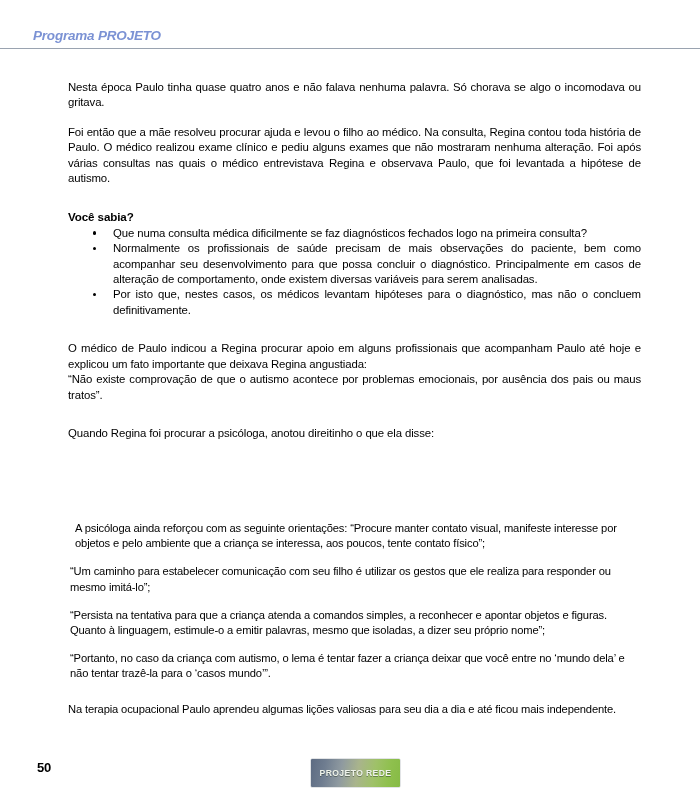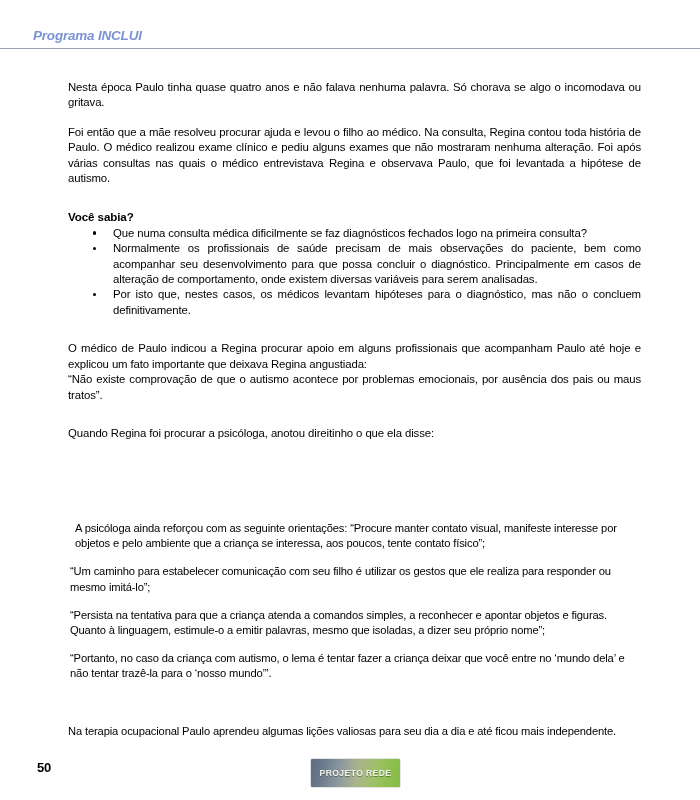"Programa INCLUI" div.running-header-title { text: INCLUI -> PROJETO }
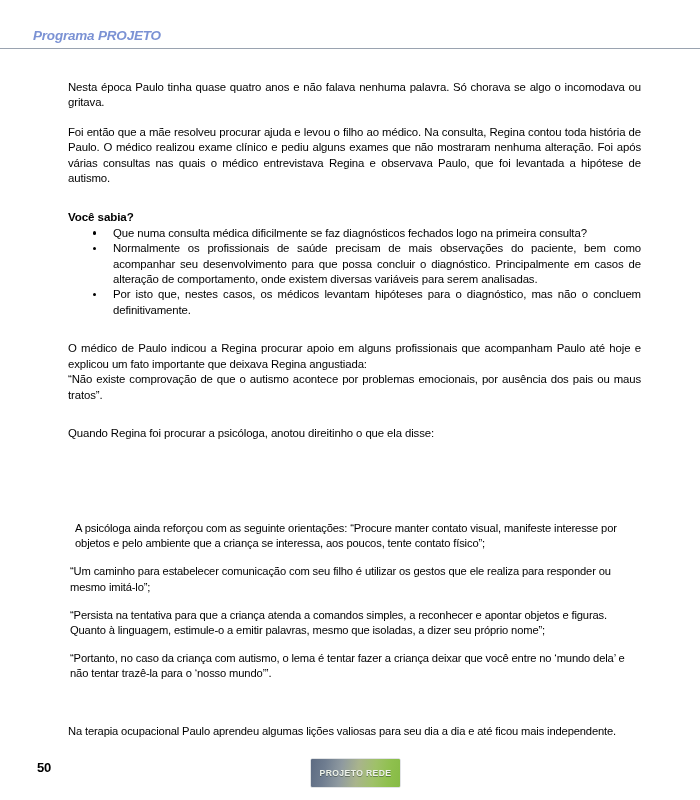"“Portanto, no caso da criança" p { text: nosso -> casos }
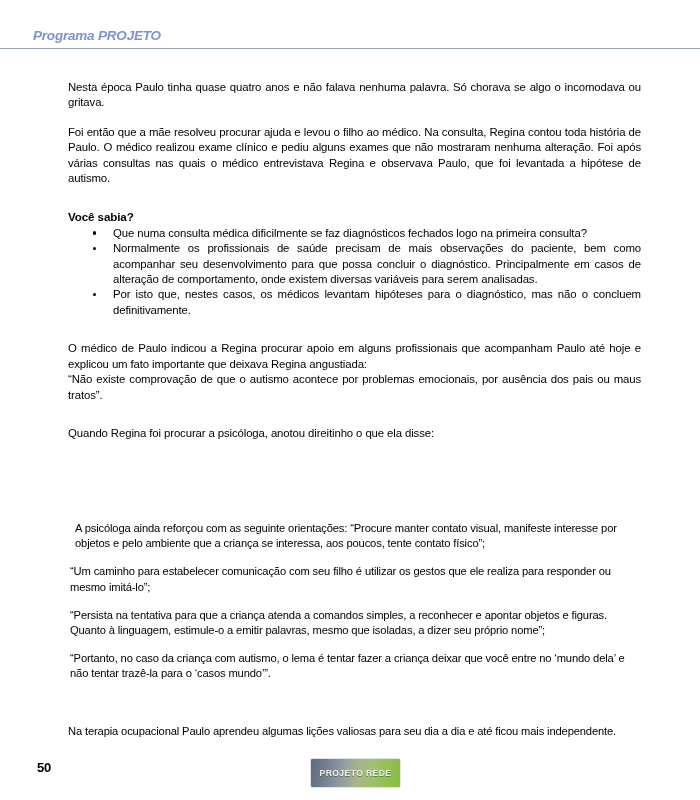"Na terapia ocupacional Paulo aprendeu" .closing { top: 724px -> 702px }
